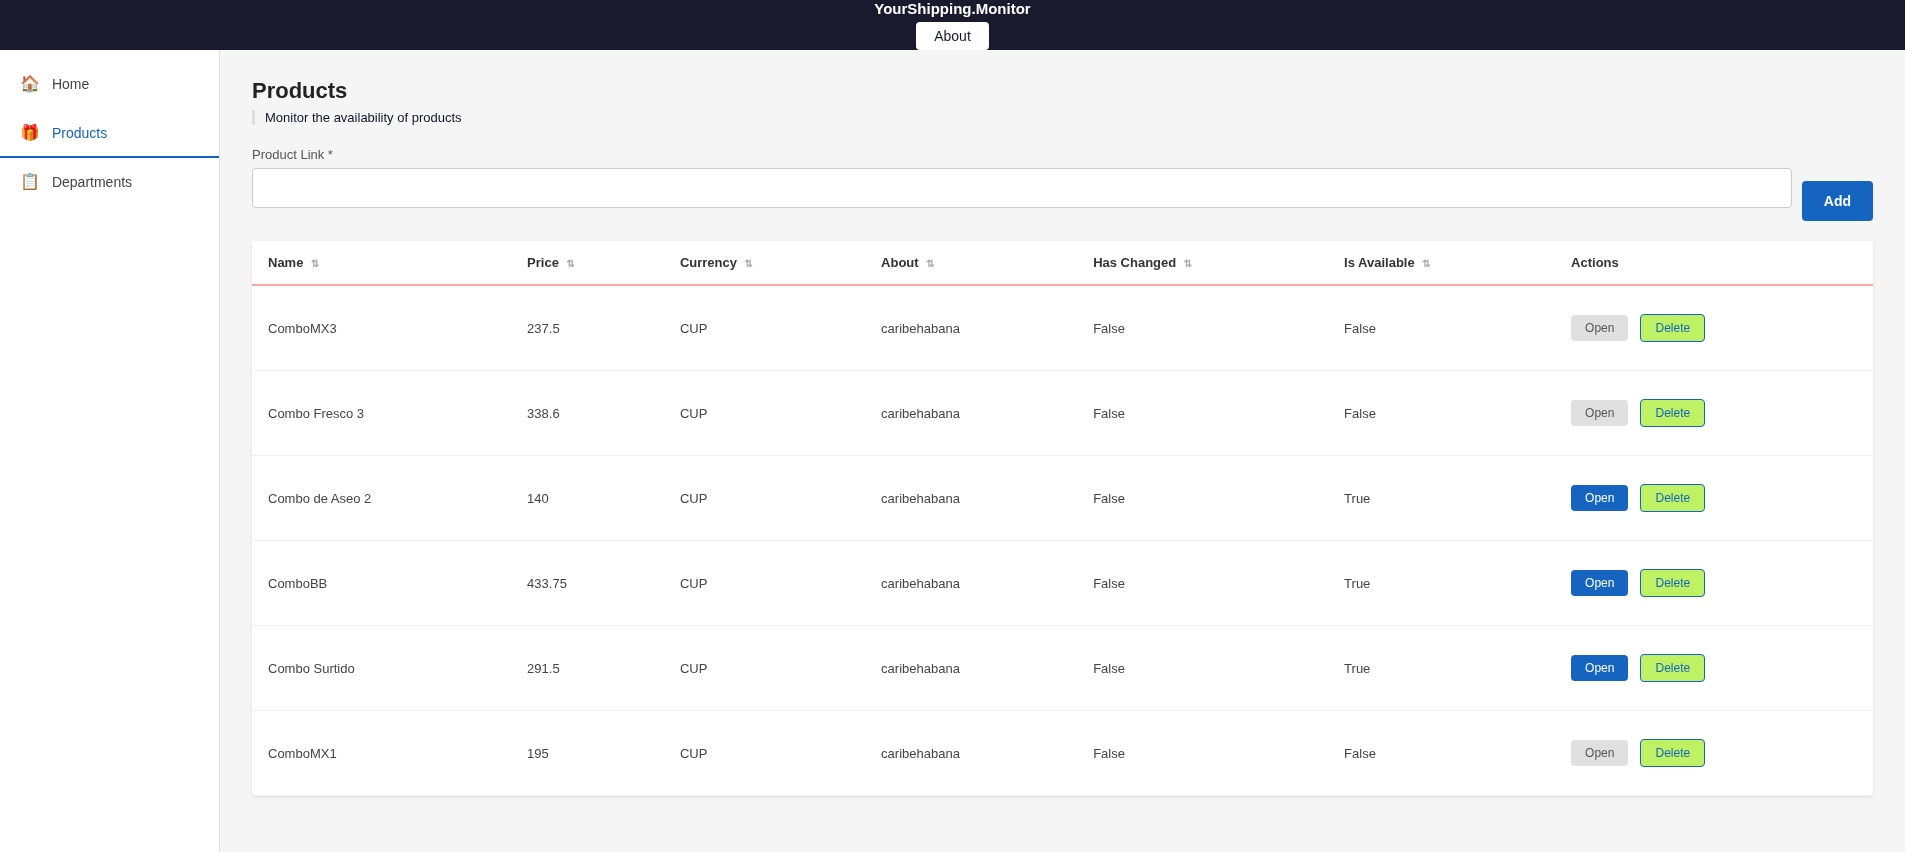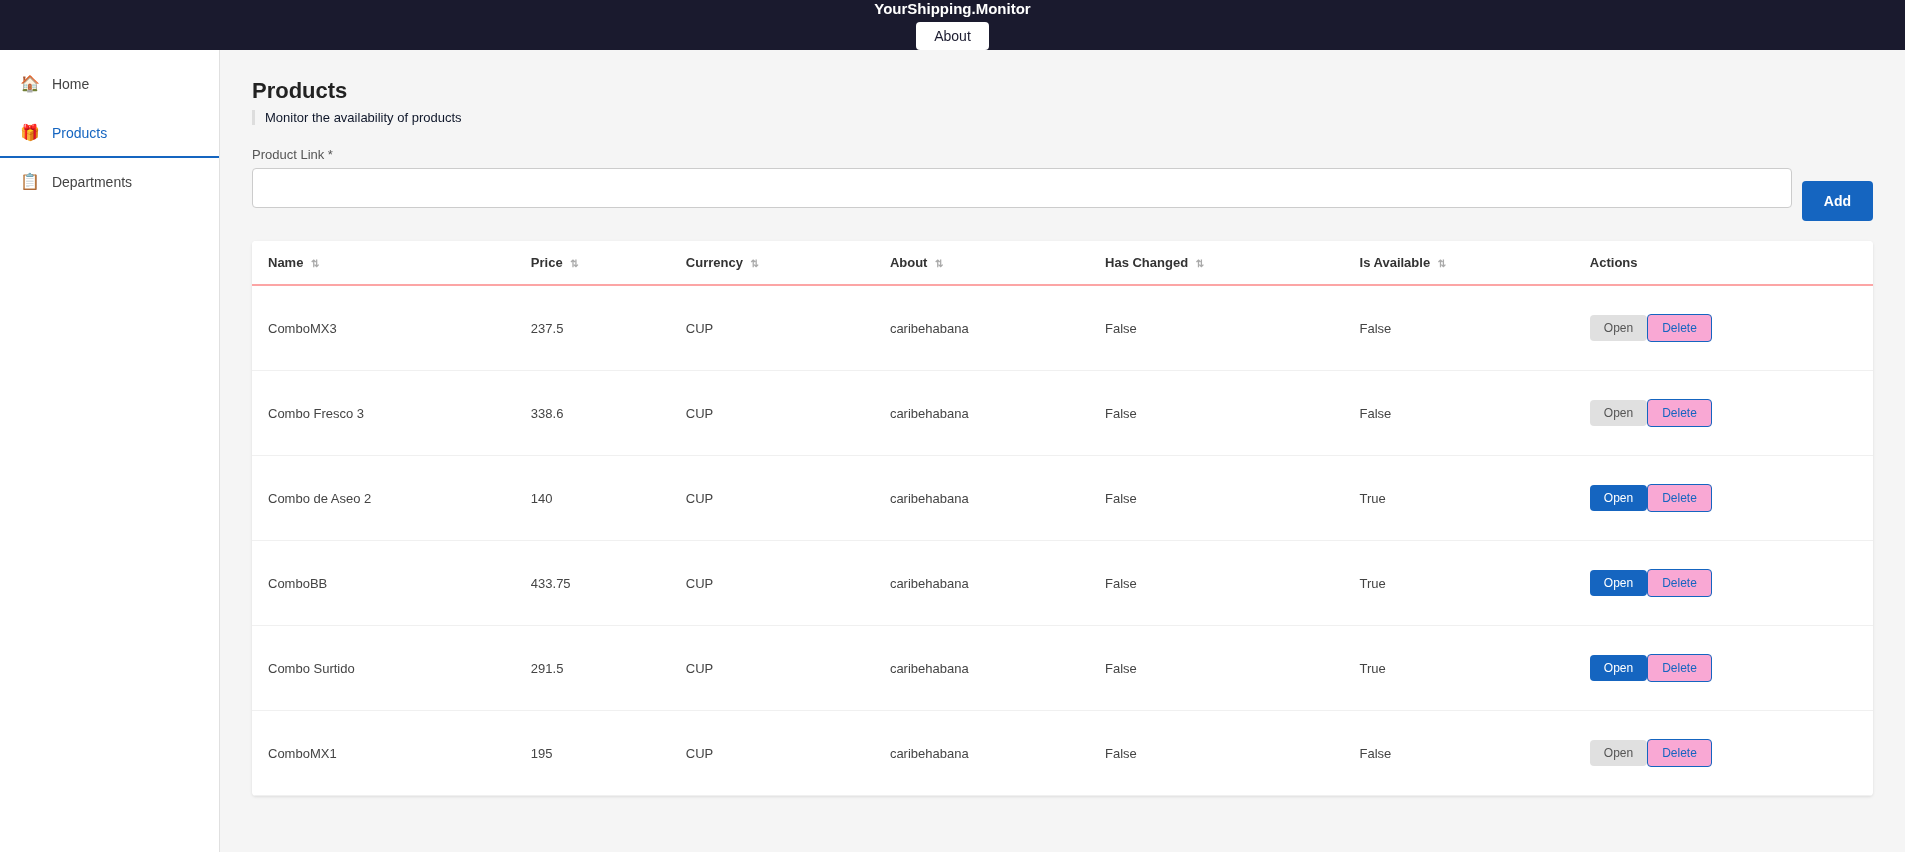"Open" .actions-cell { gap: 0 -> 12px }
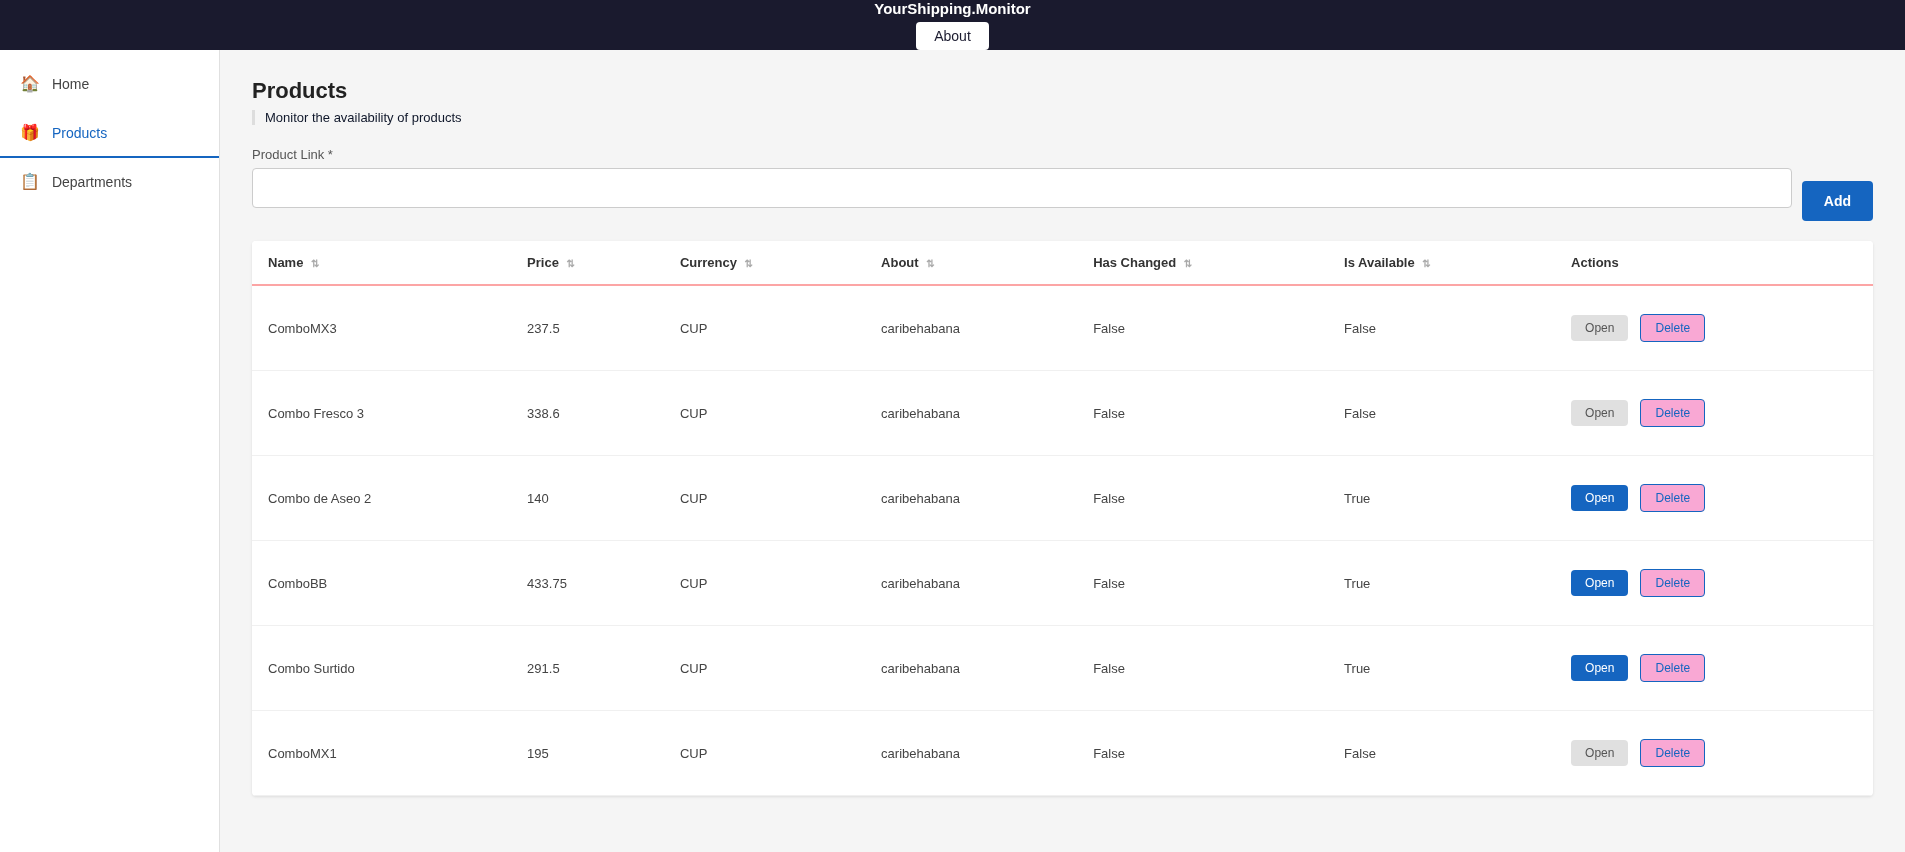"Delete" .btn-delete { background: #f9a8d4 -> #bef264 }
